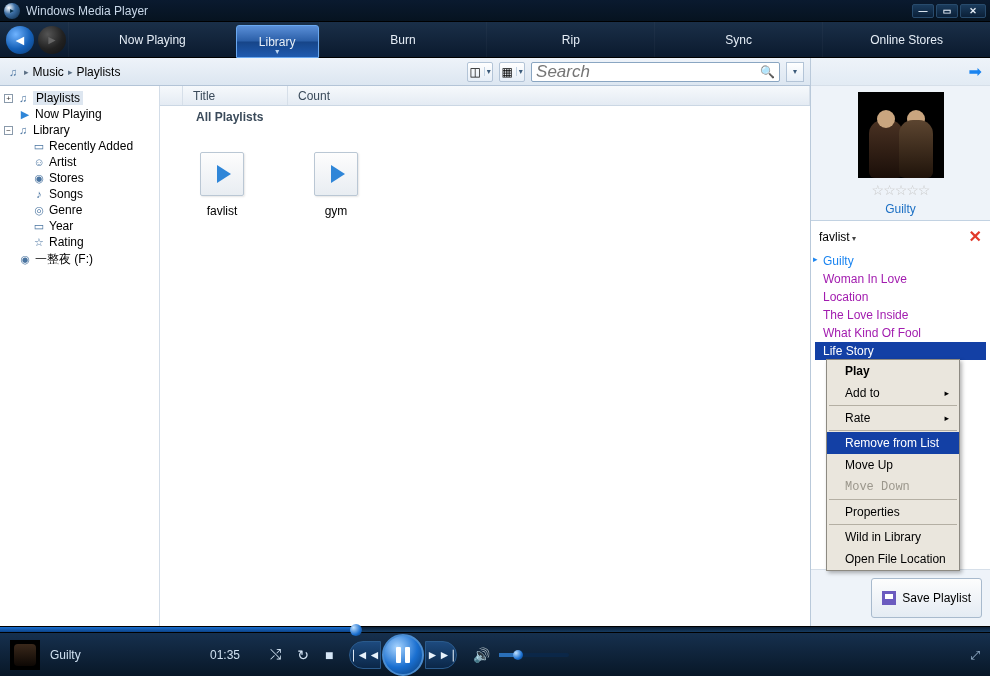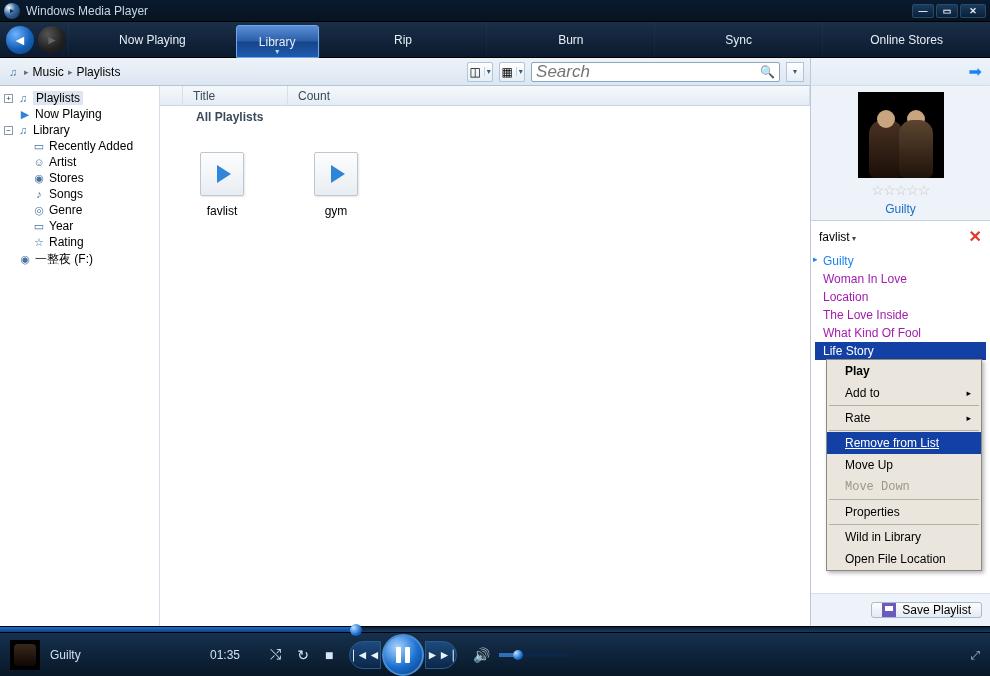"Rip" div.navtab { order: before "Burn" -> after "Burn" }
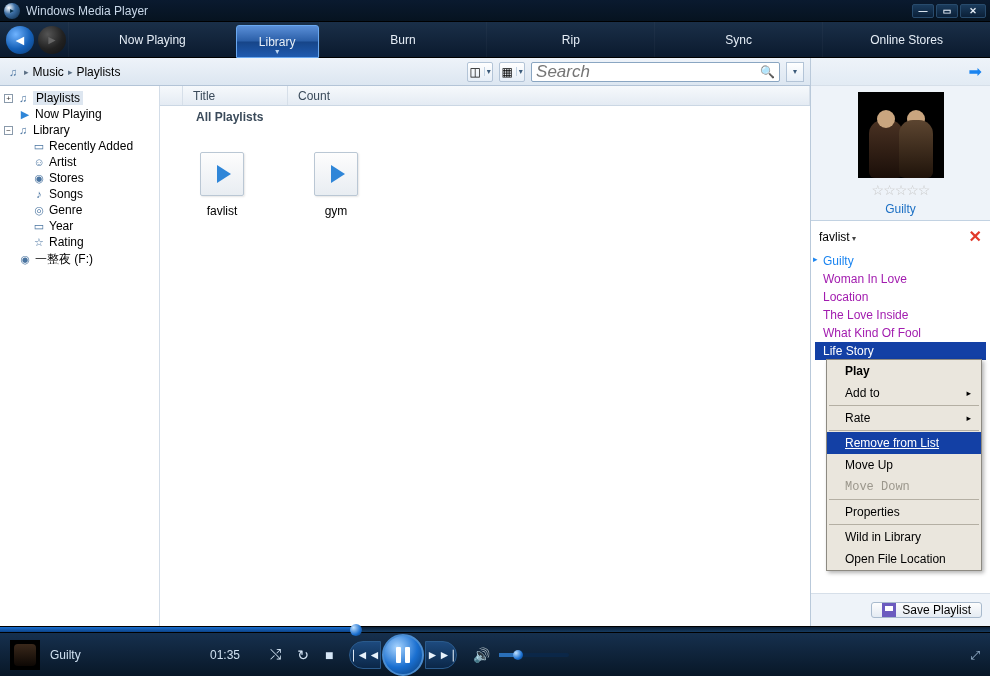"Play" .ctxmenu { width: 156px -> 134px }
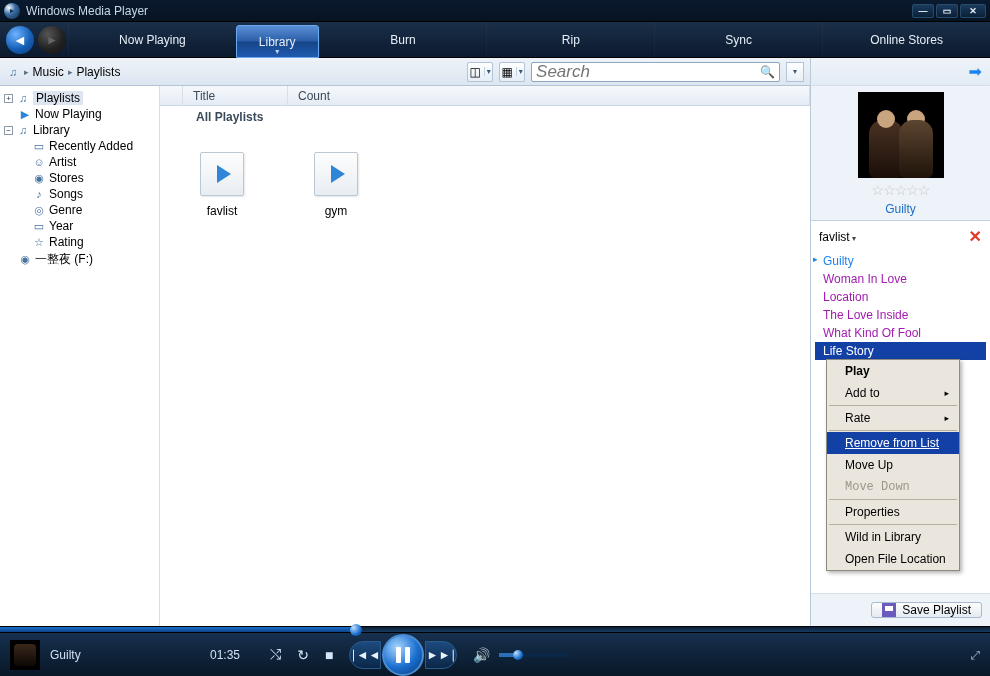"Remove from List" .ctxmenu .mi.sel { text-decoration: underline -> none }
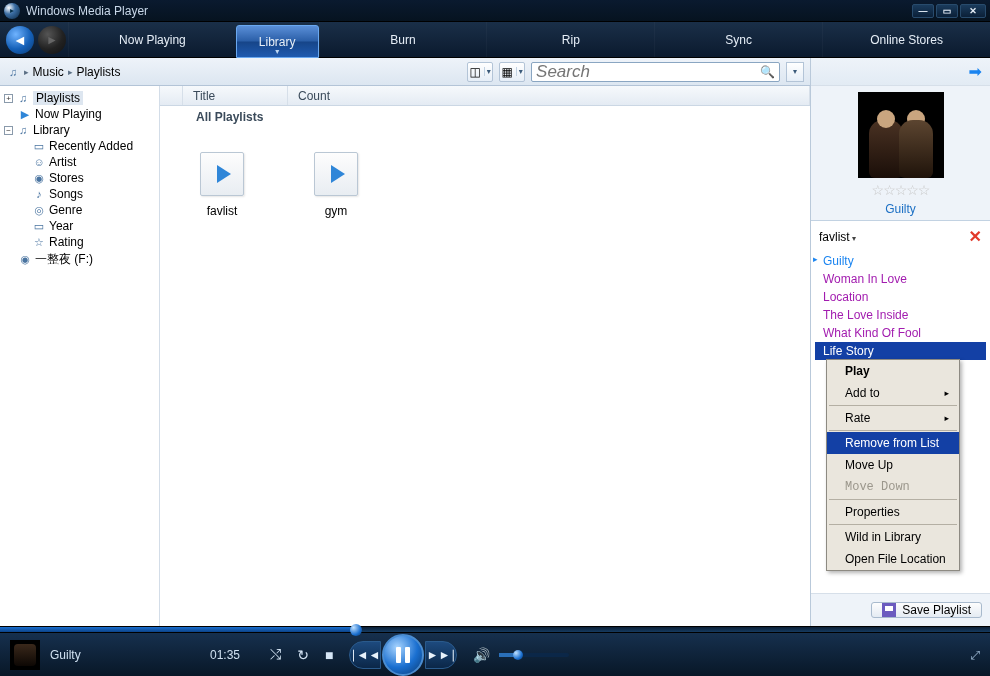"Save Playlist" .savebtn { height: 16px -> 40px }
